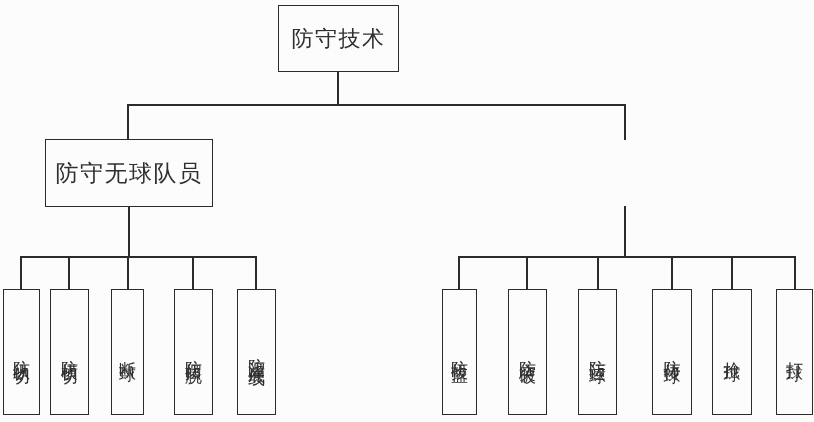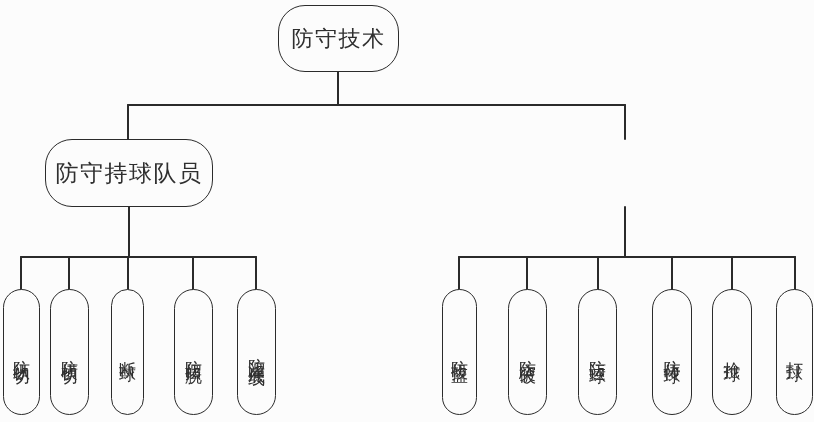"防守技术" * { border-radius: 27px -> none }
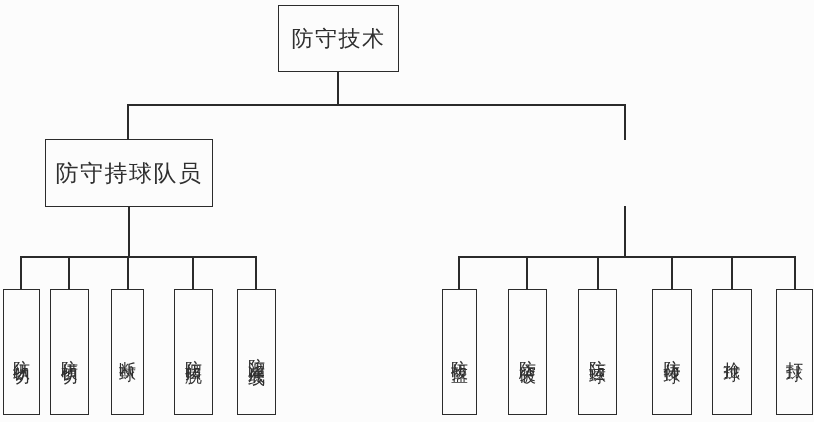"防守持球队员" span { text: 持 -> 无 }
